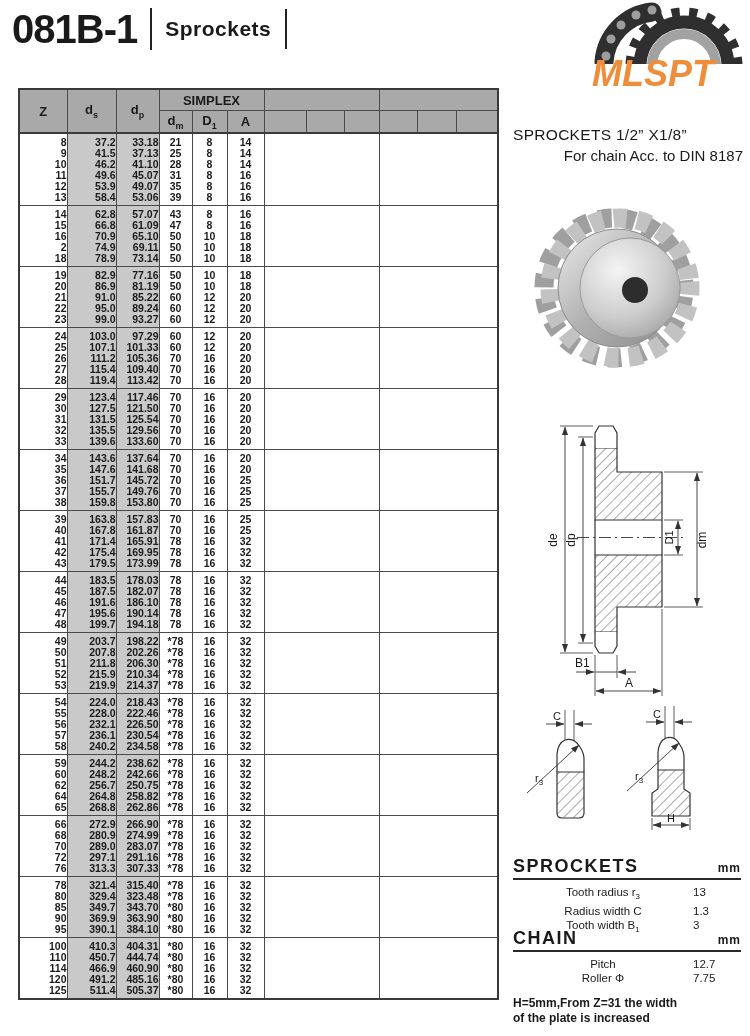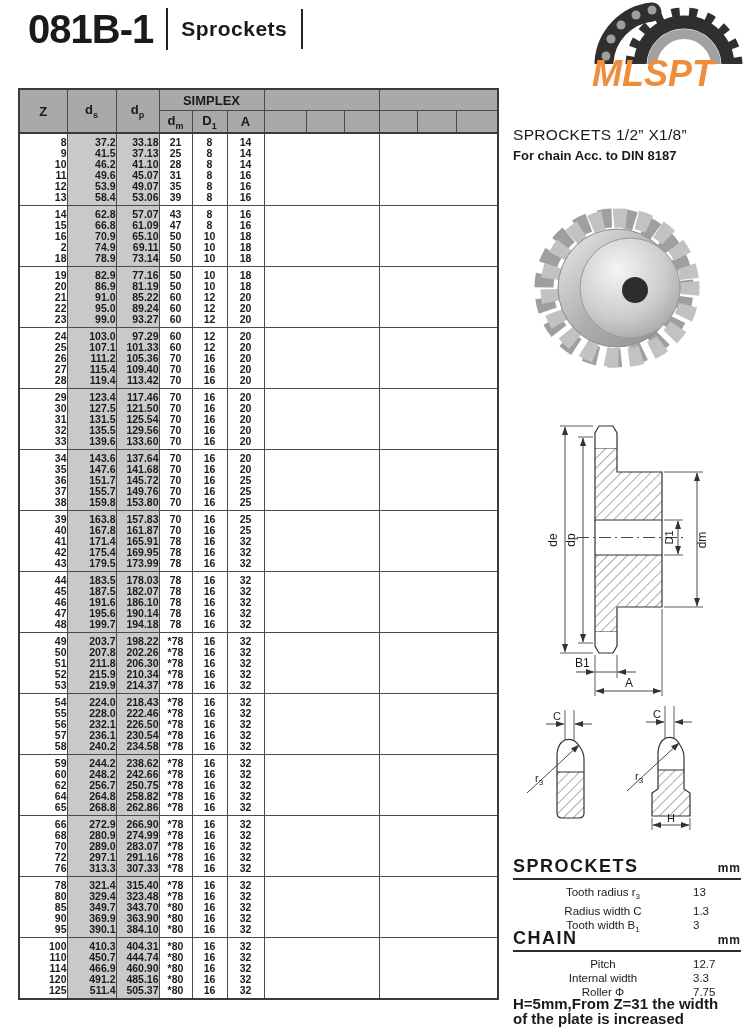"081B-1" .page-header { left: 28px -> 12px }
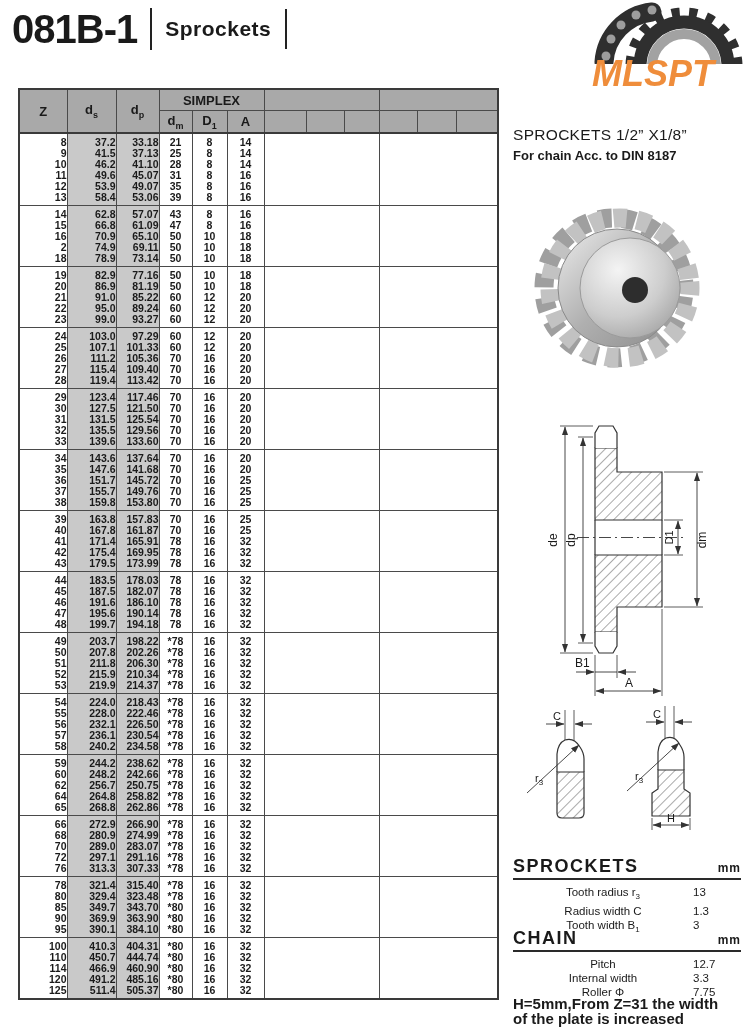"For chain Acc. to DIN" .info-line { font-size: 13px -> 15px; font-weight: bold -> normal; text-align: none -> right }
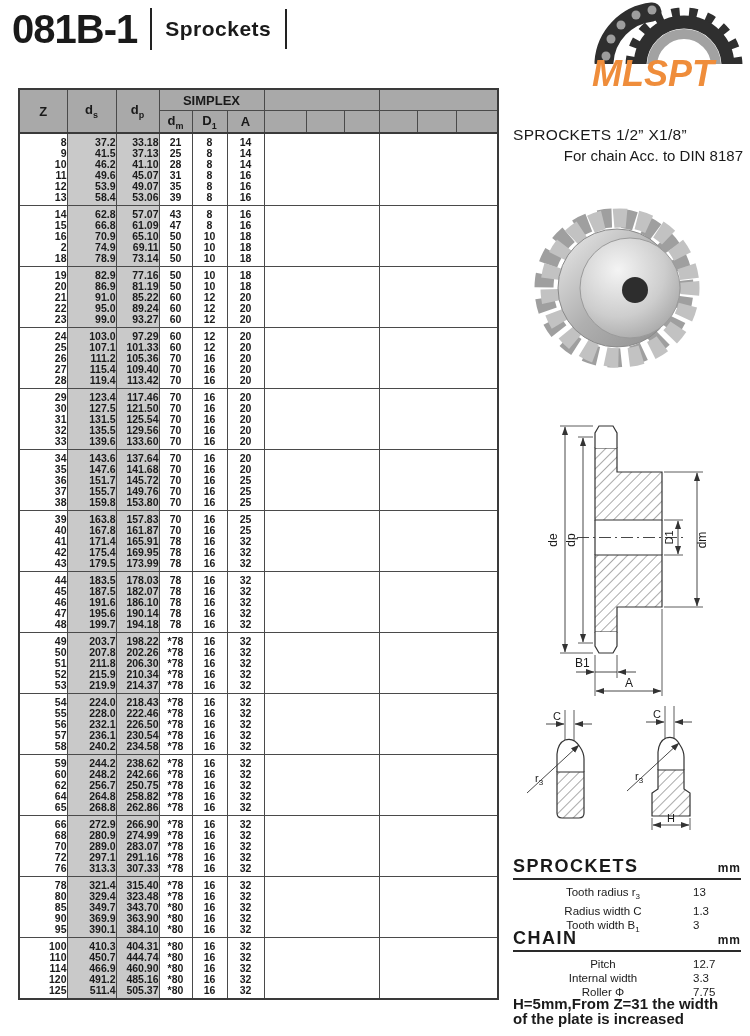"Internal width" div.spec-row { html: <div> <span>Internal width</span> <span>3.3</span> </div> -> none }
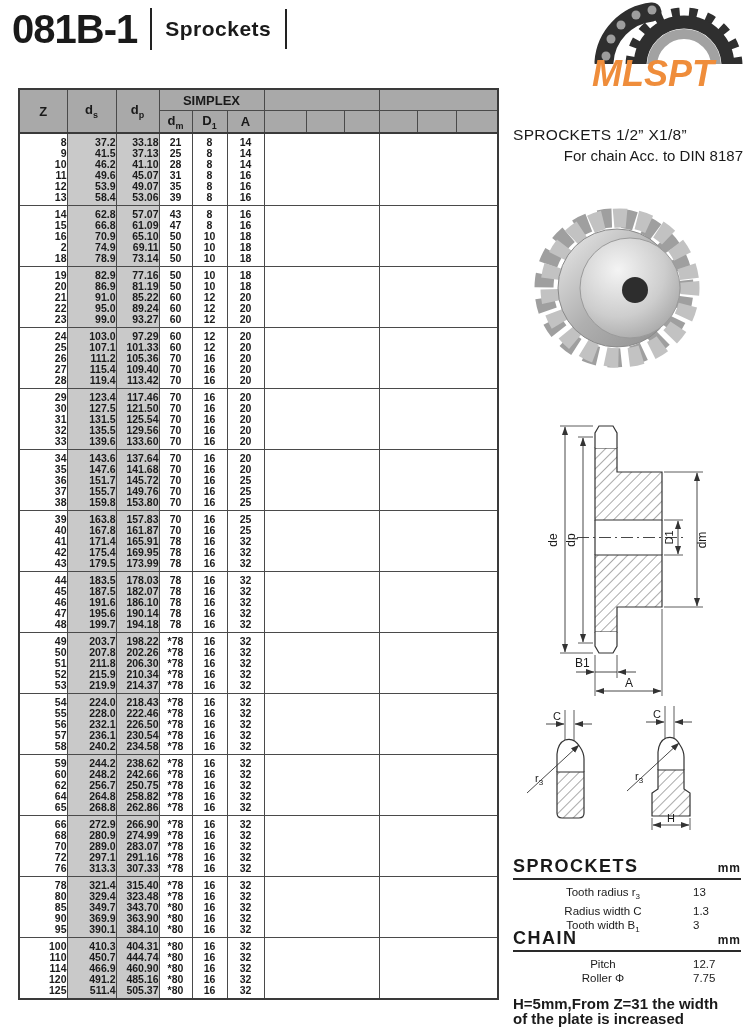"H=5mm,From Z=31 the width" .note { font-size: 15px -> 12px }
